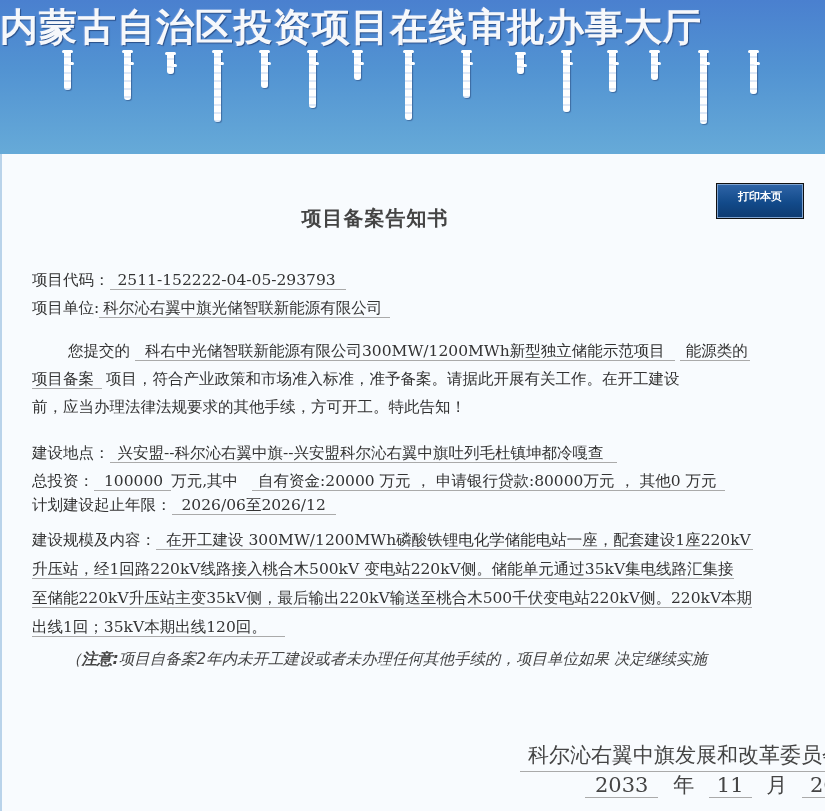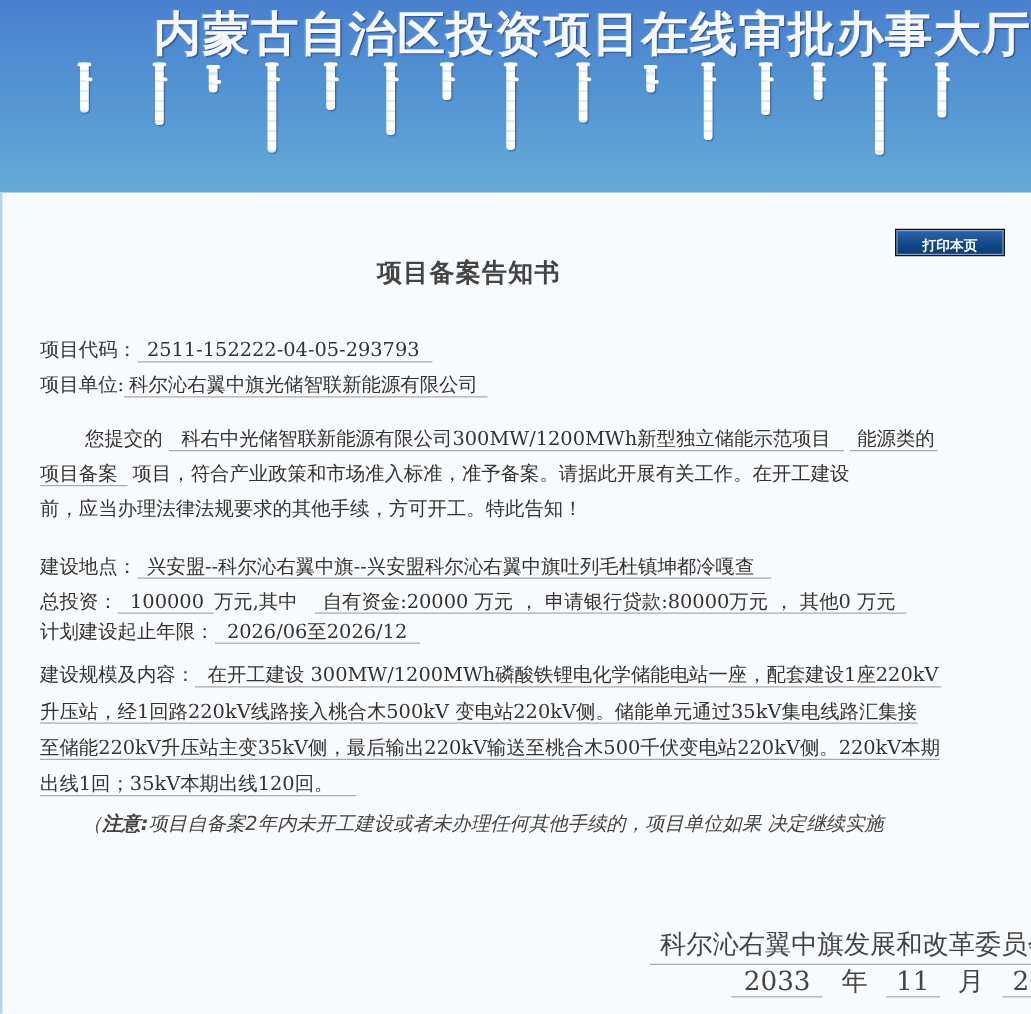"内蒙古自治区投资项目在线审批办事大厅" .header-title { text-align: right -> left }
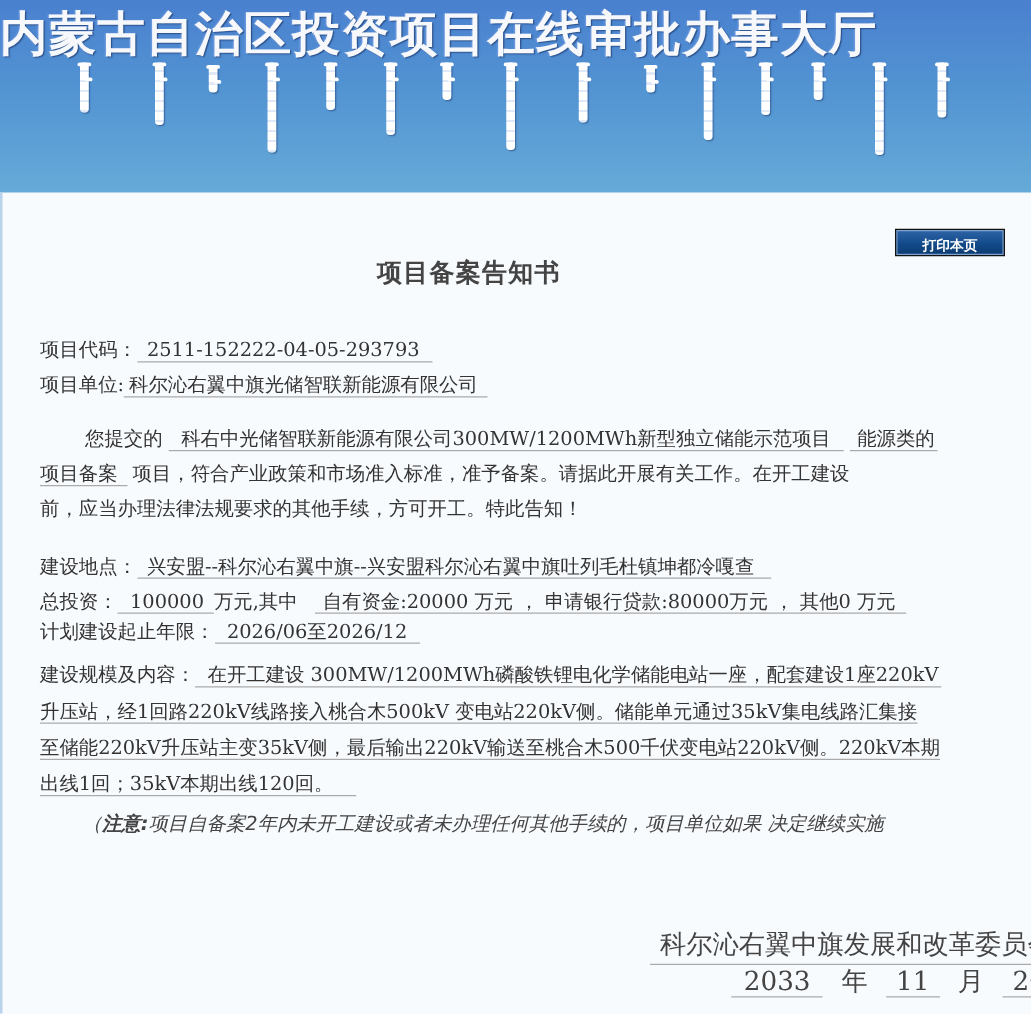"打印本页" .print-btn { height: 22px -> 36px }
